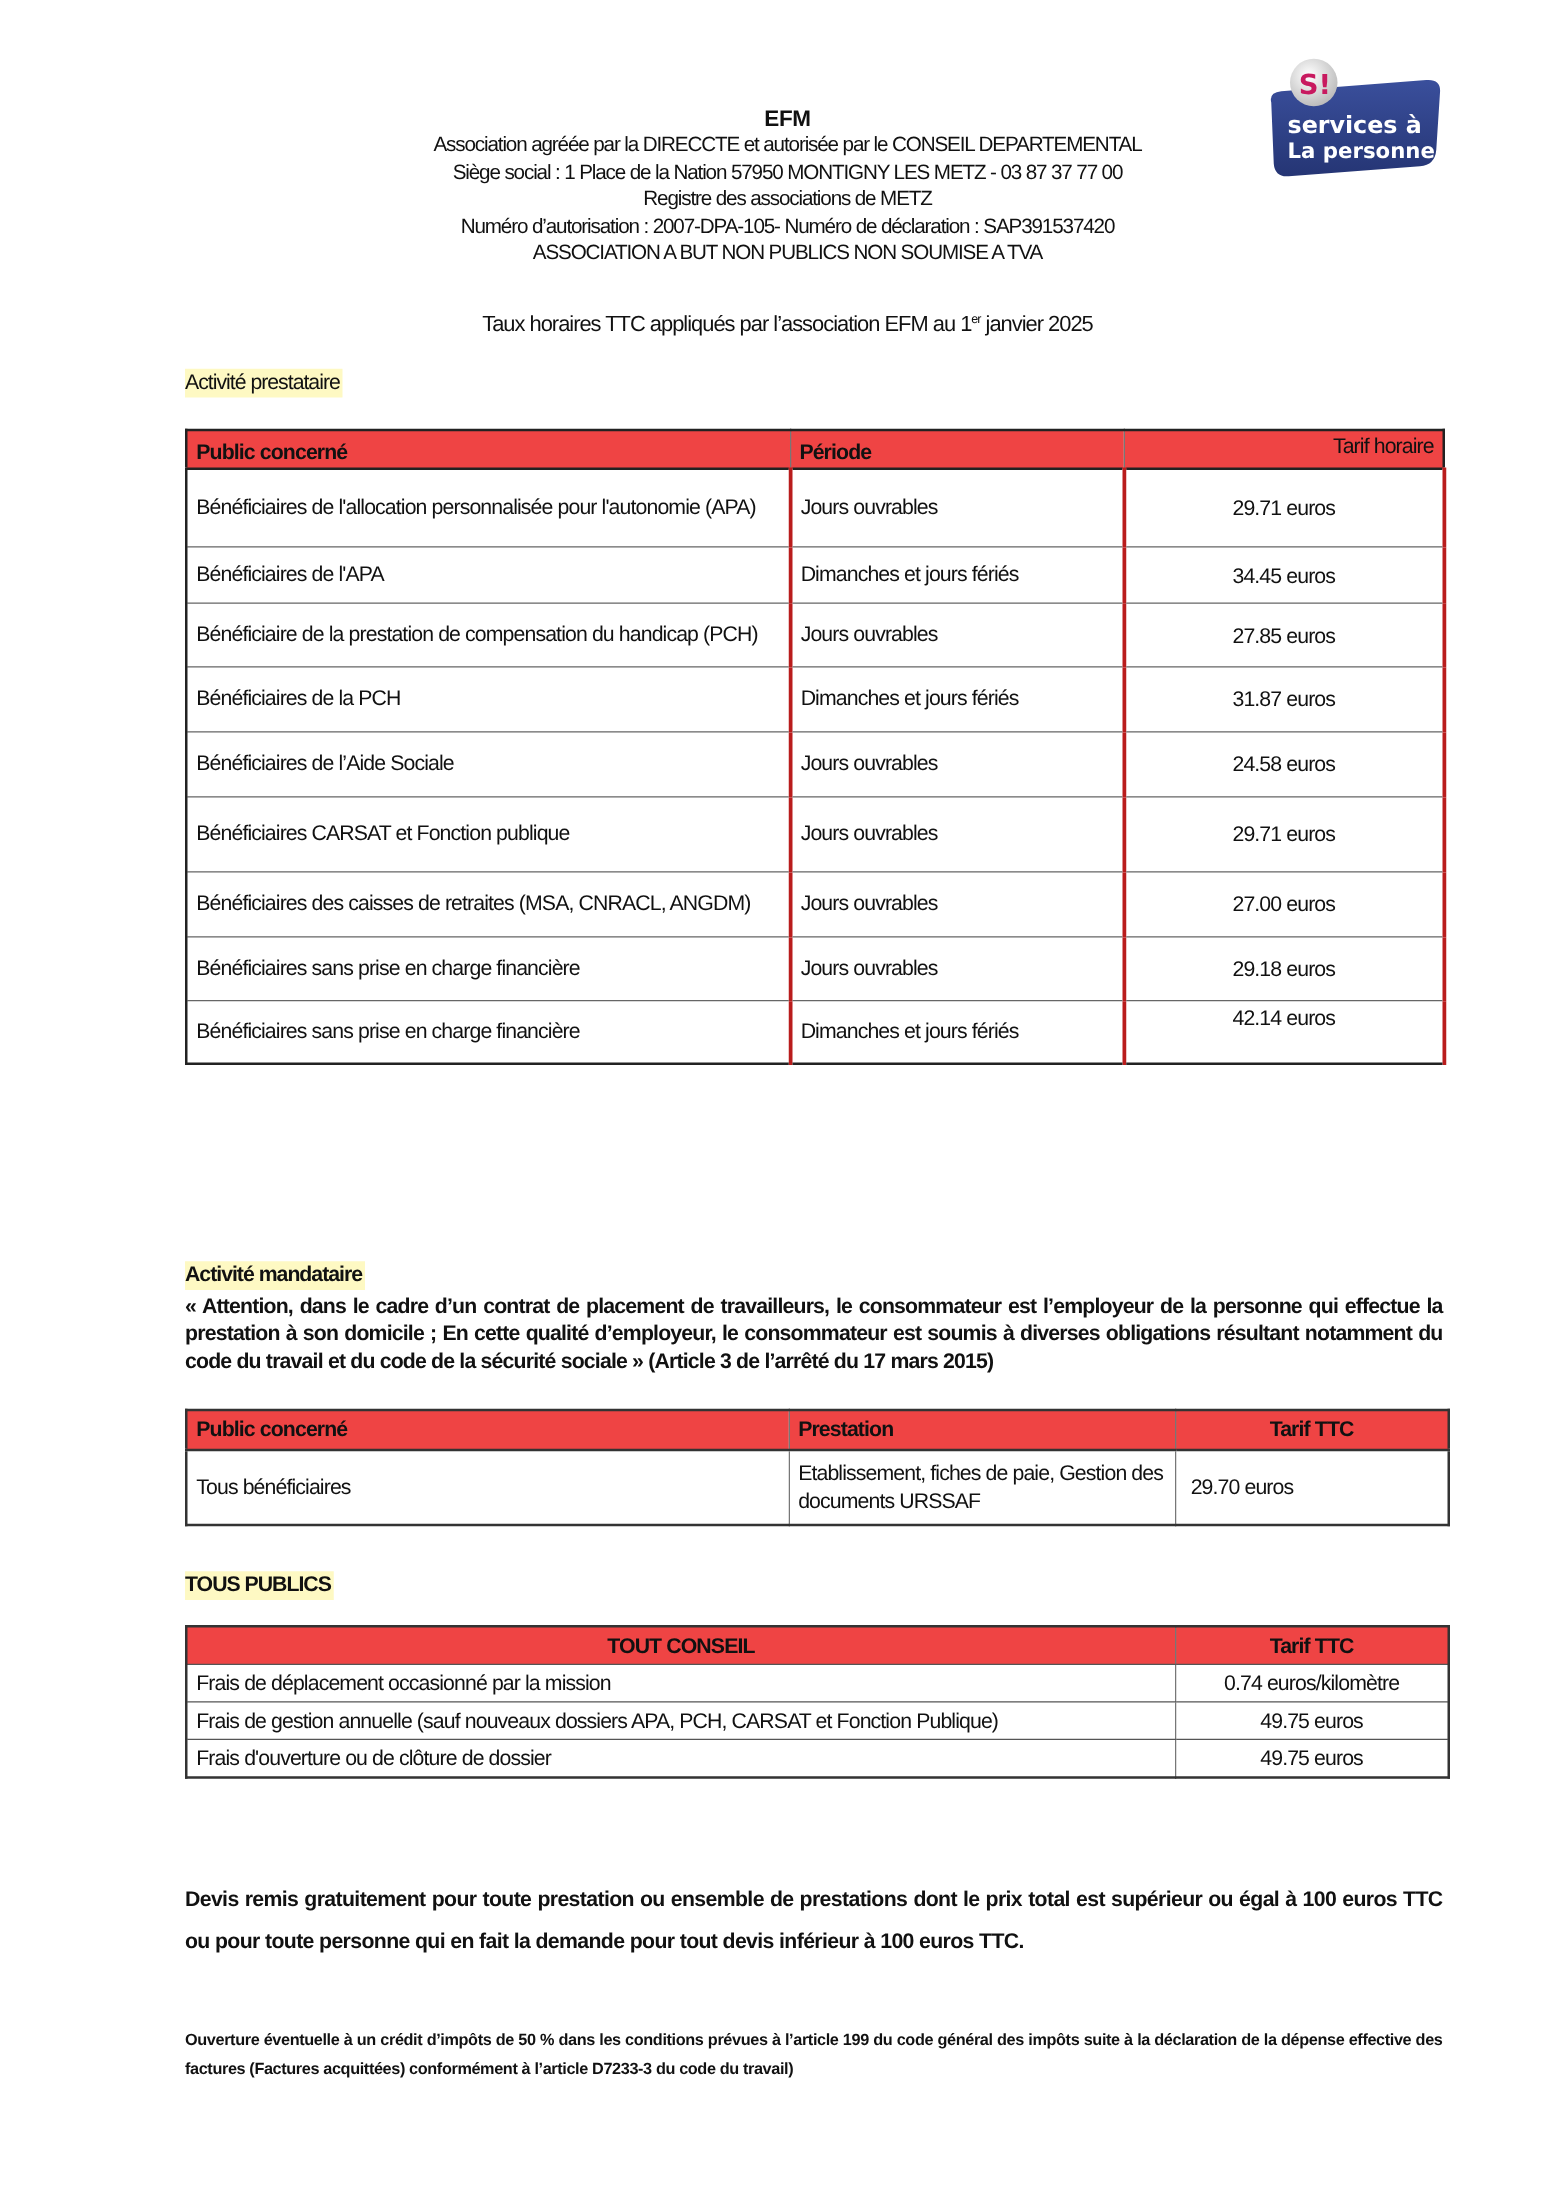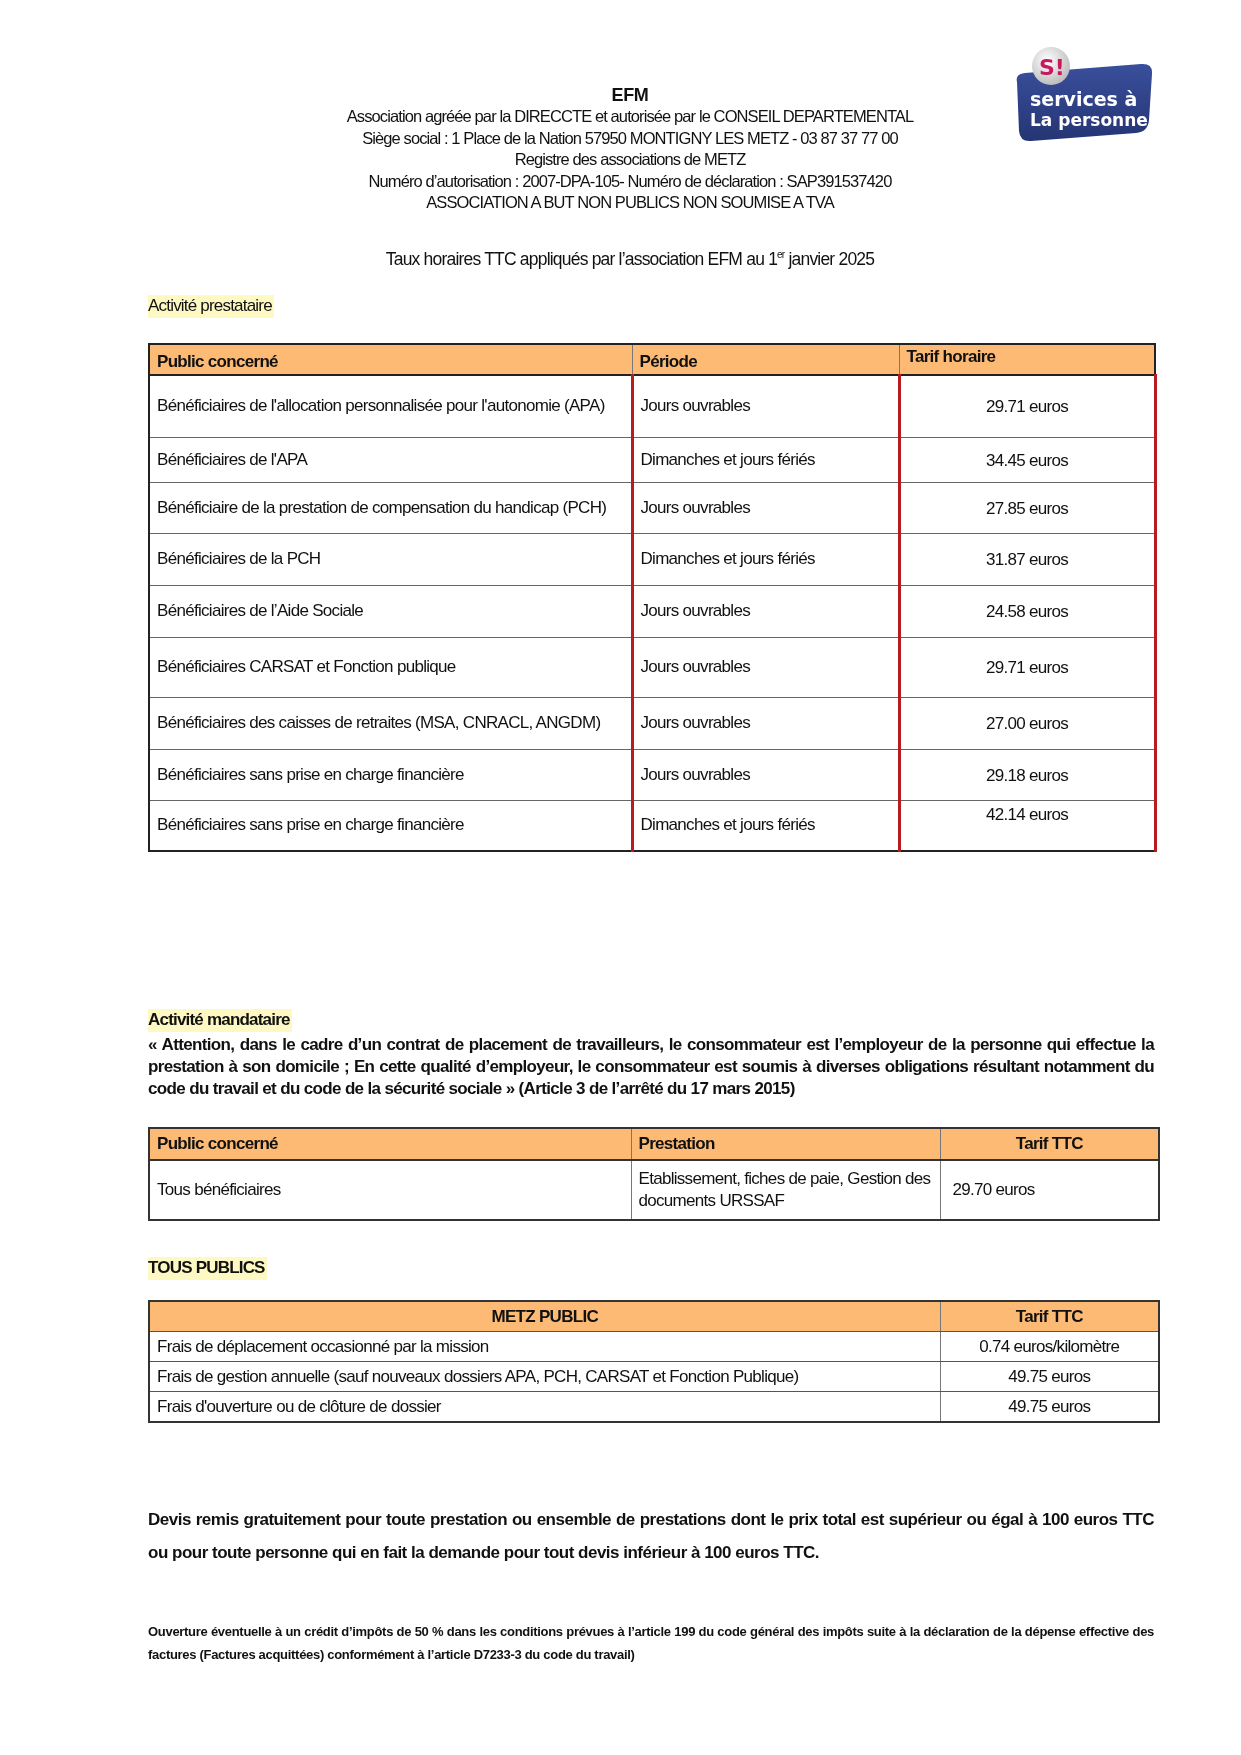"Public concerné" th { background: #fdba74 -> #ef4444 }
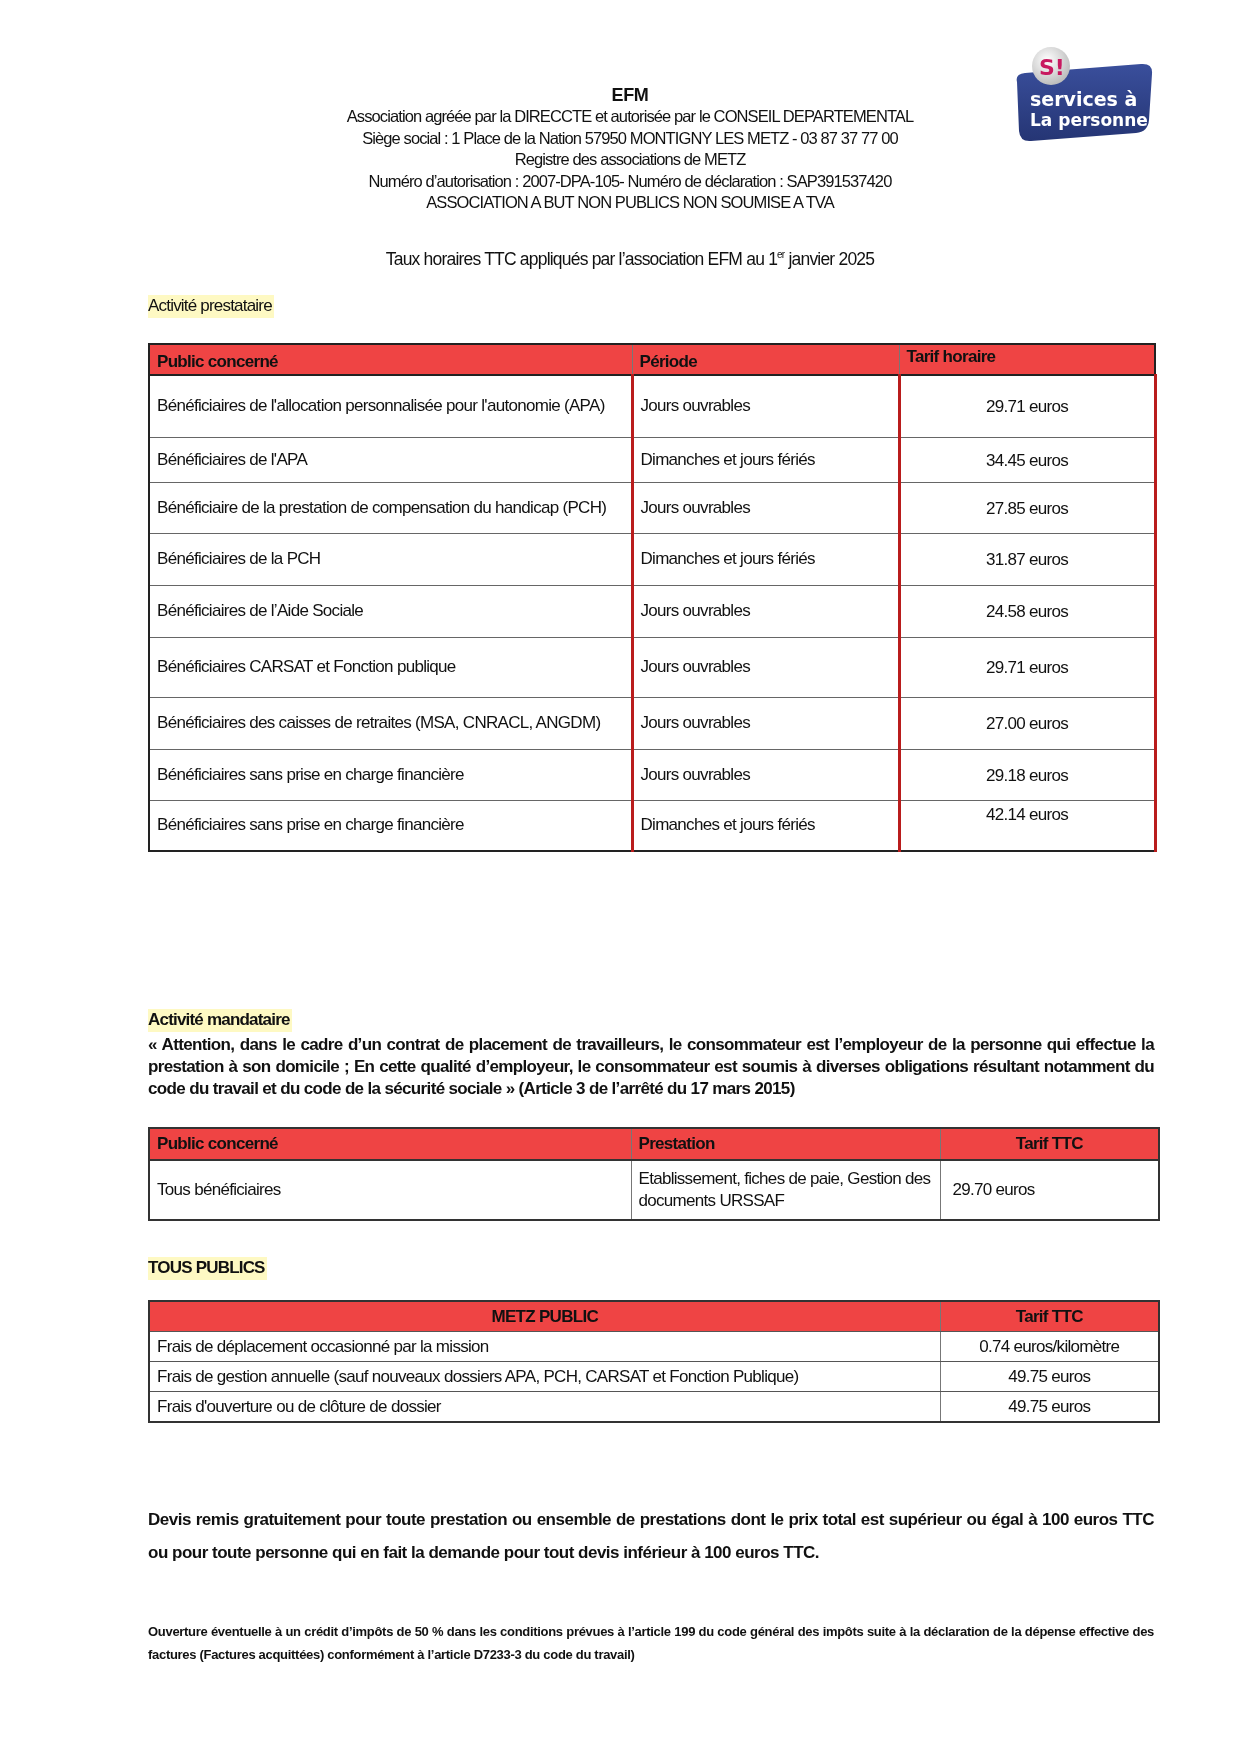"Tarif horaire" #t-prest th.rate { font-weight: bold -> normal; text-align: left -> right }
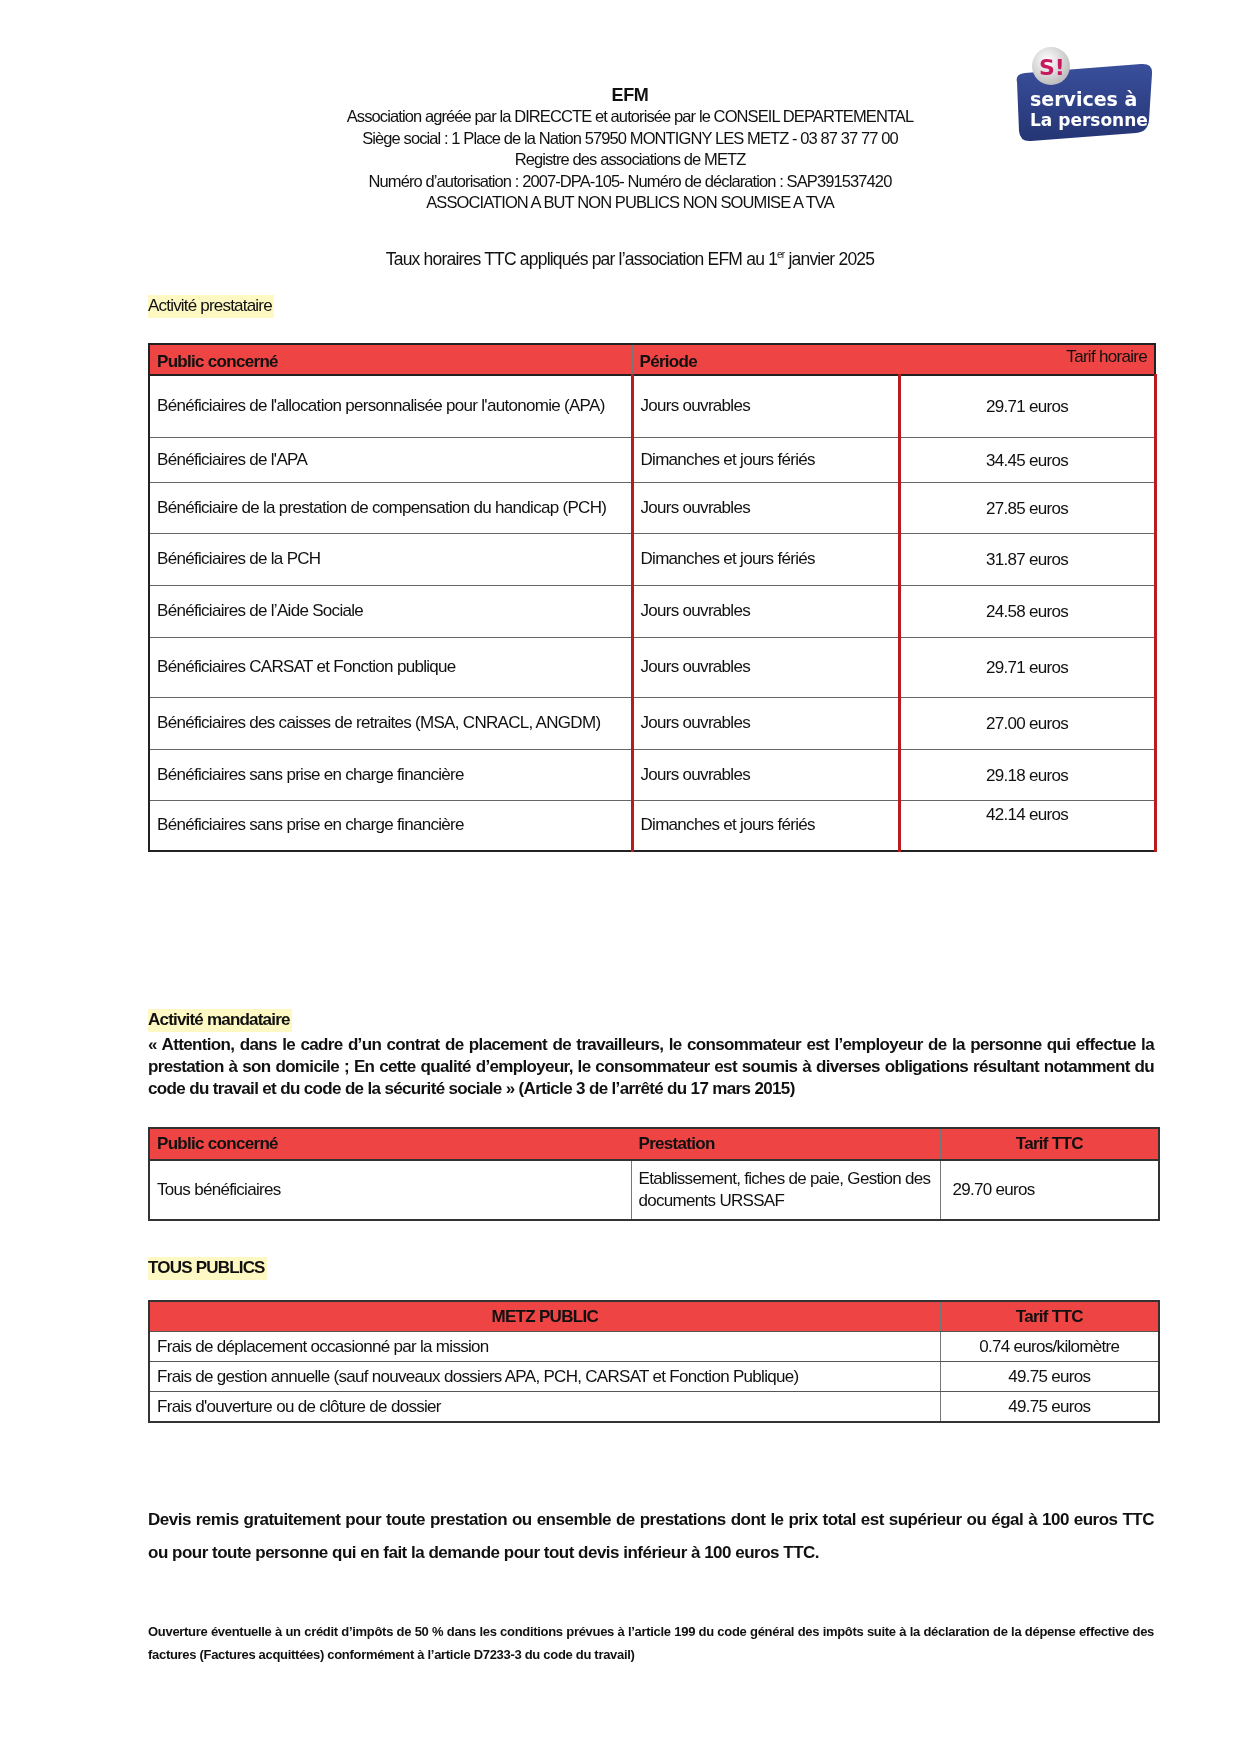"METZ PUBLIC" th { text: METZ PUBLIC -> TOUT CONSEIL }
